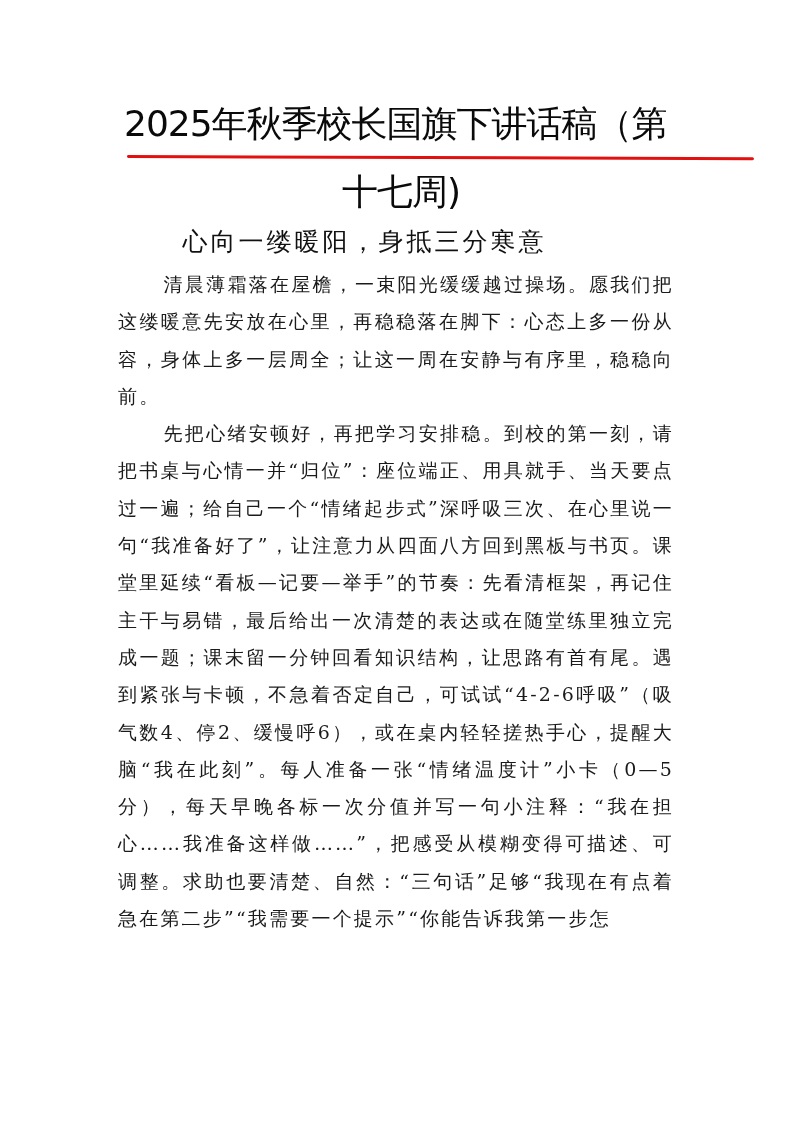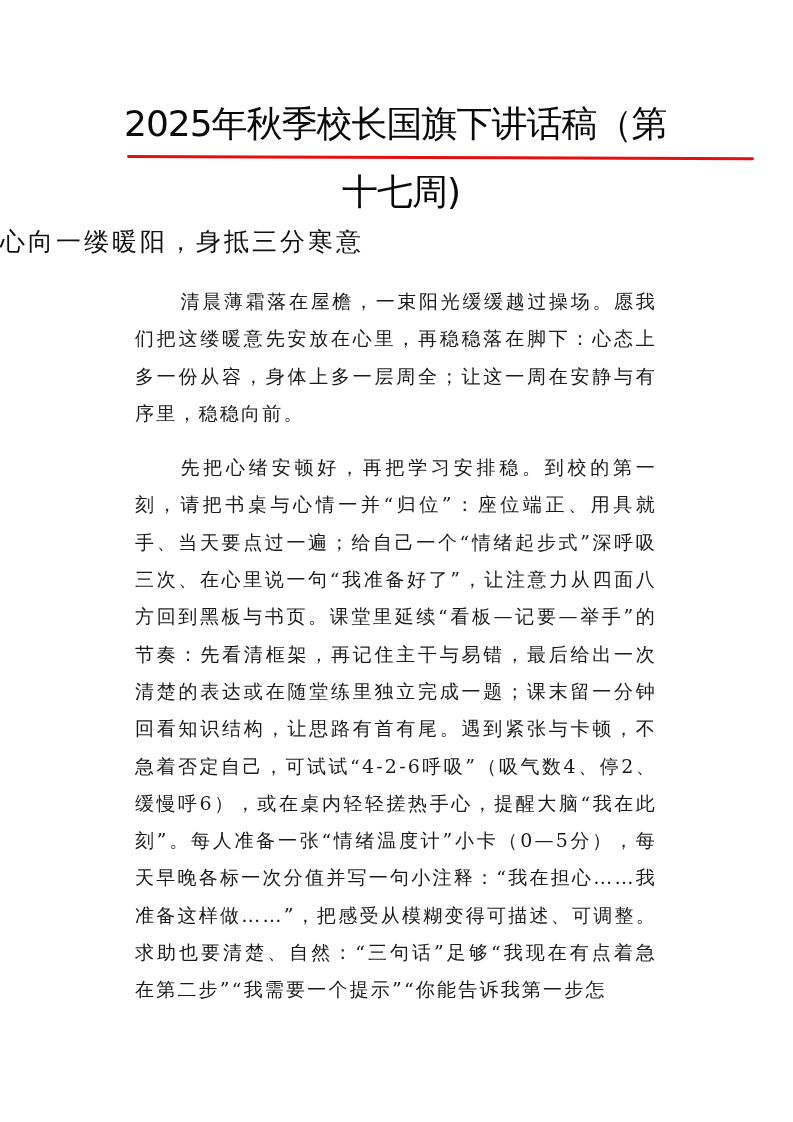"心向一缕暖阳，身抵三分寒意" .subtitle { text-align: none -> center }
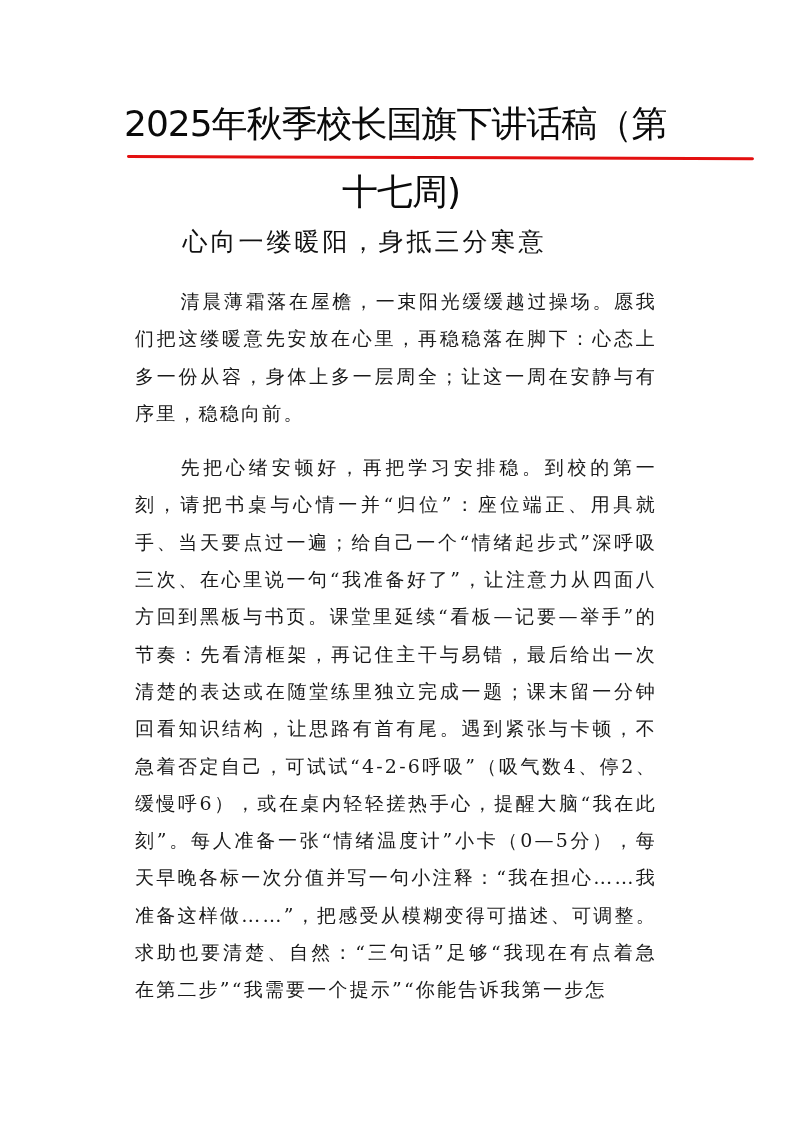"清晨薄霜落在屋檐，一束阳光缓缓越过操场。愿我们把这缕暖意先安放在心里，再稳稳落在" .body-text p { margin: 17px -> 0 }
